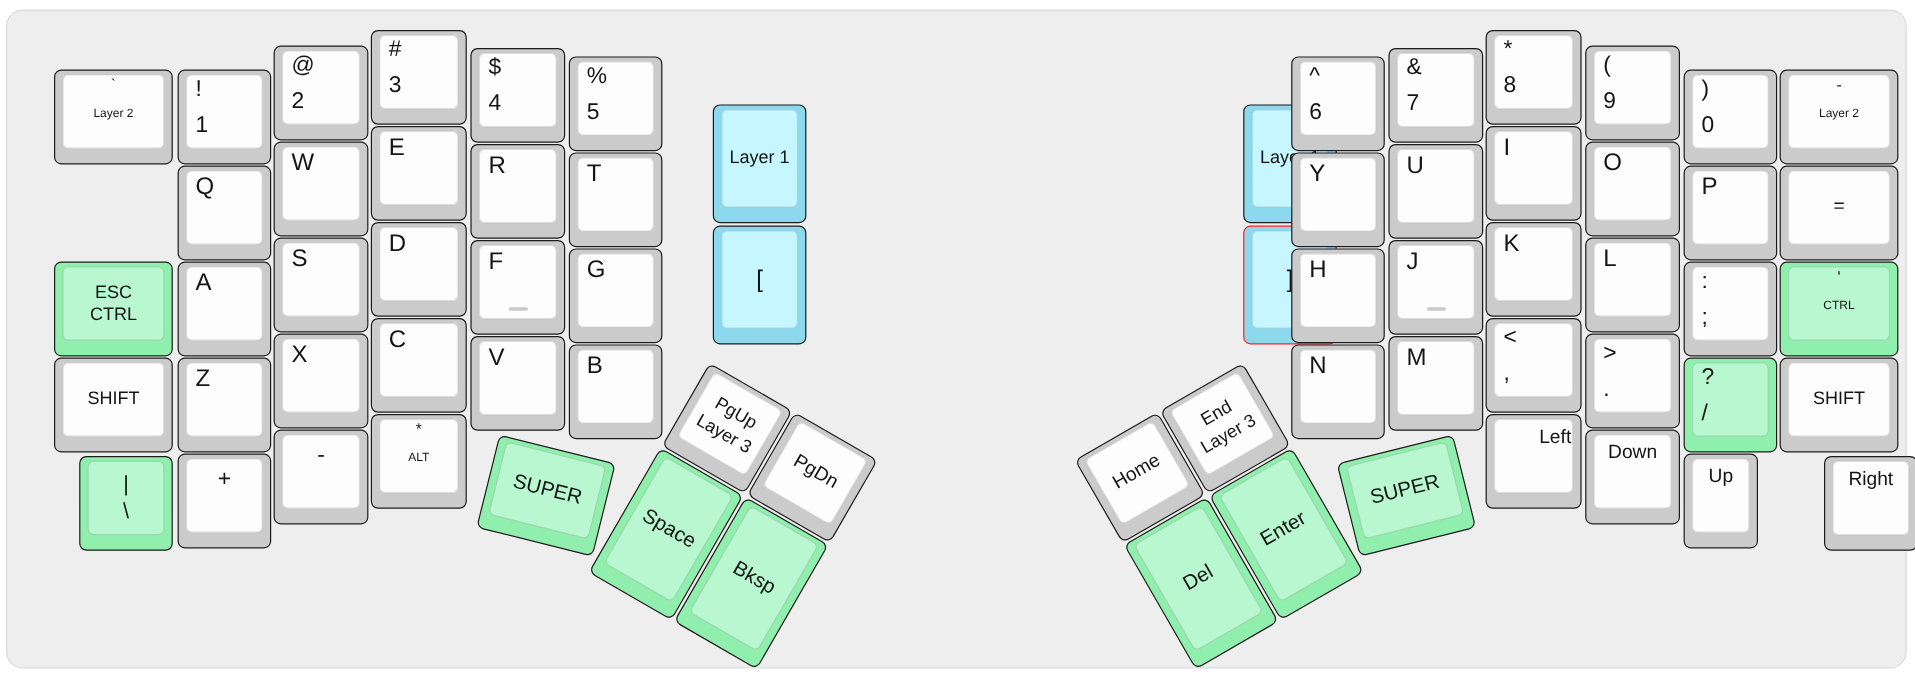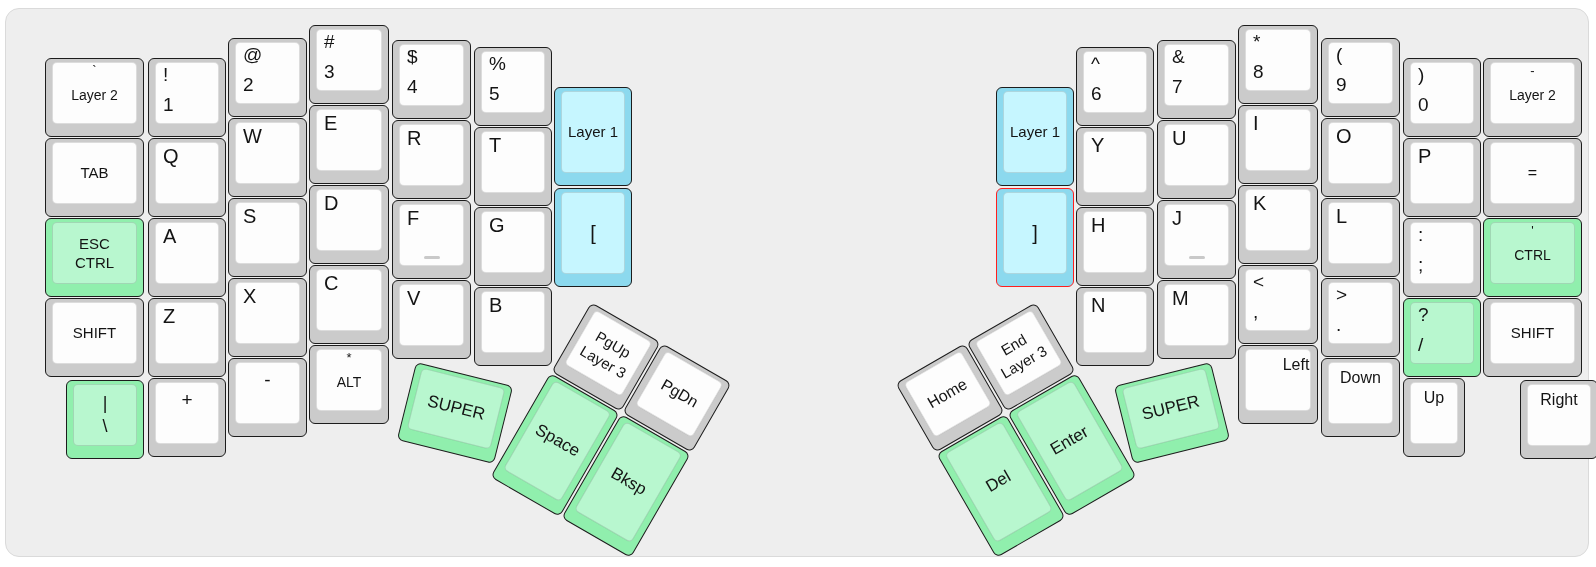"Layer 2" .style-accent .lg1 { font-size: 14px -> 10px }
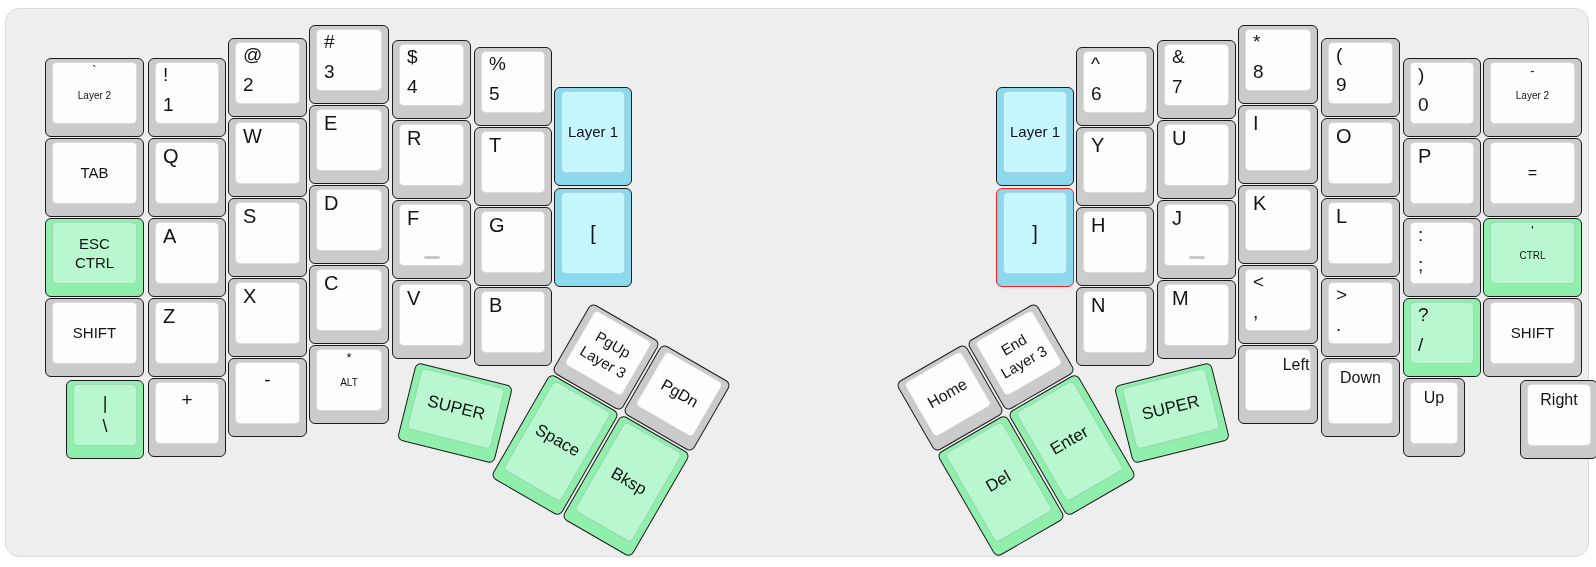"Layer 1" .key.blue { margin-left: none -> 40px }
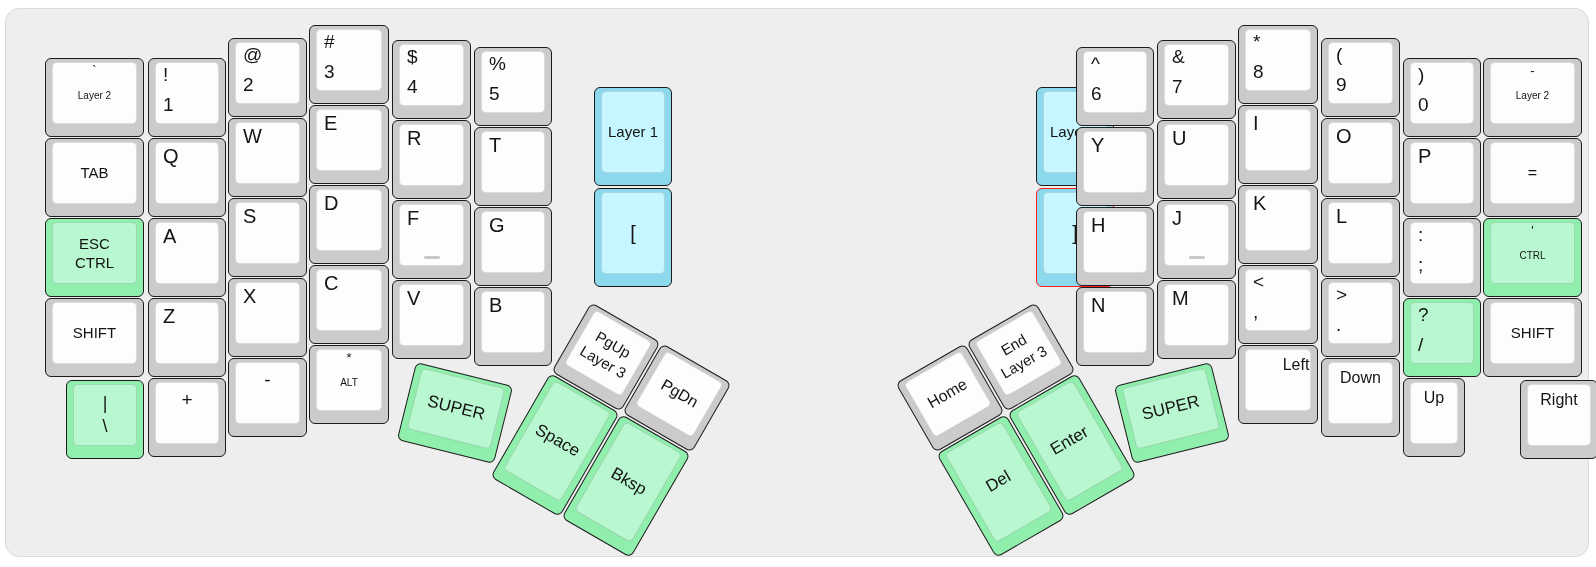"TAB" div.key { html: <div> <div> <span>TAB</span> </div> </div> -> none }
